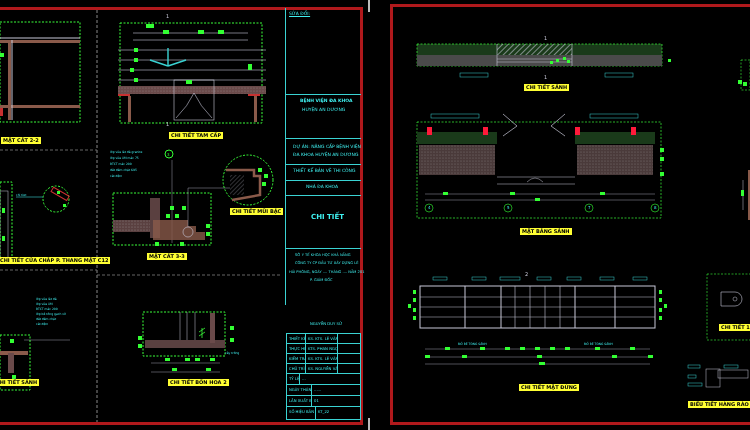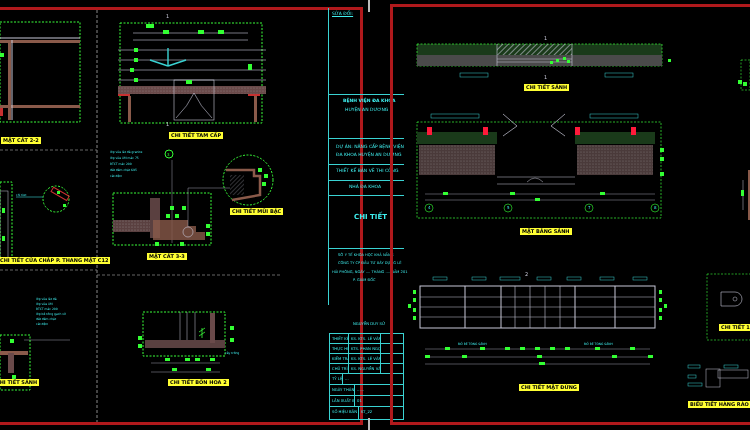"CHI TIẾT" div.tb { margin-left: 43px -> none }
